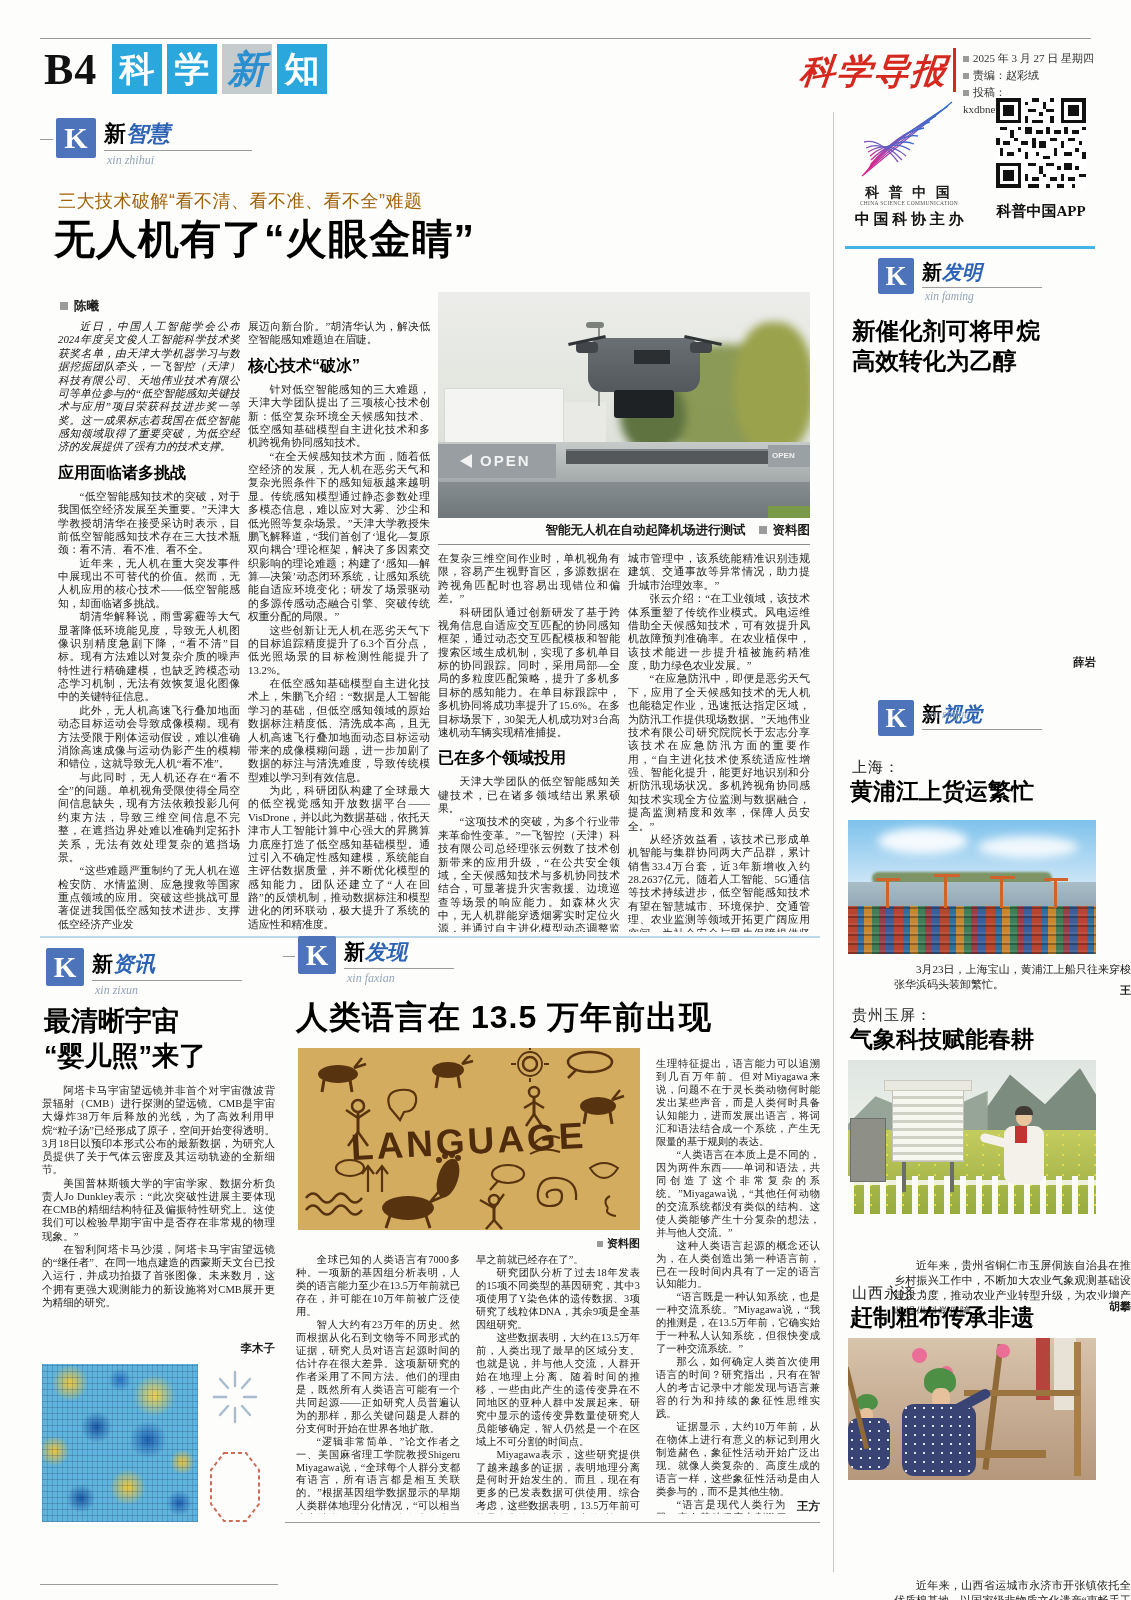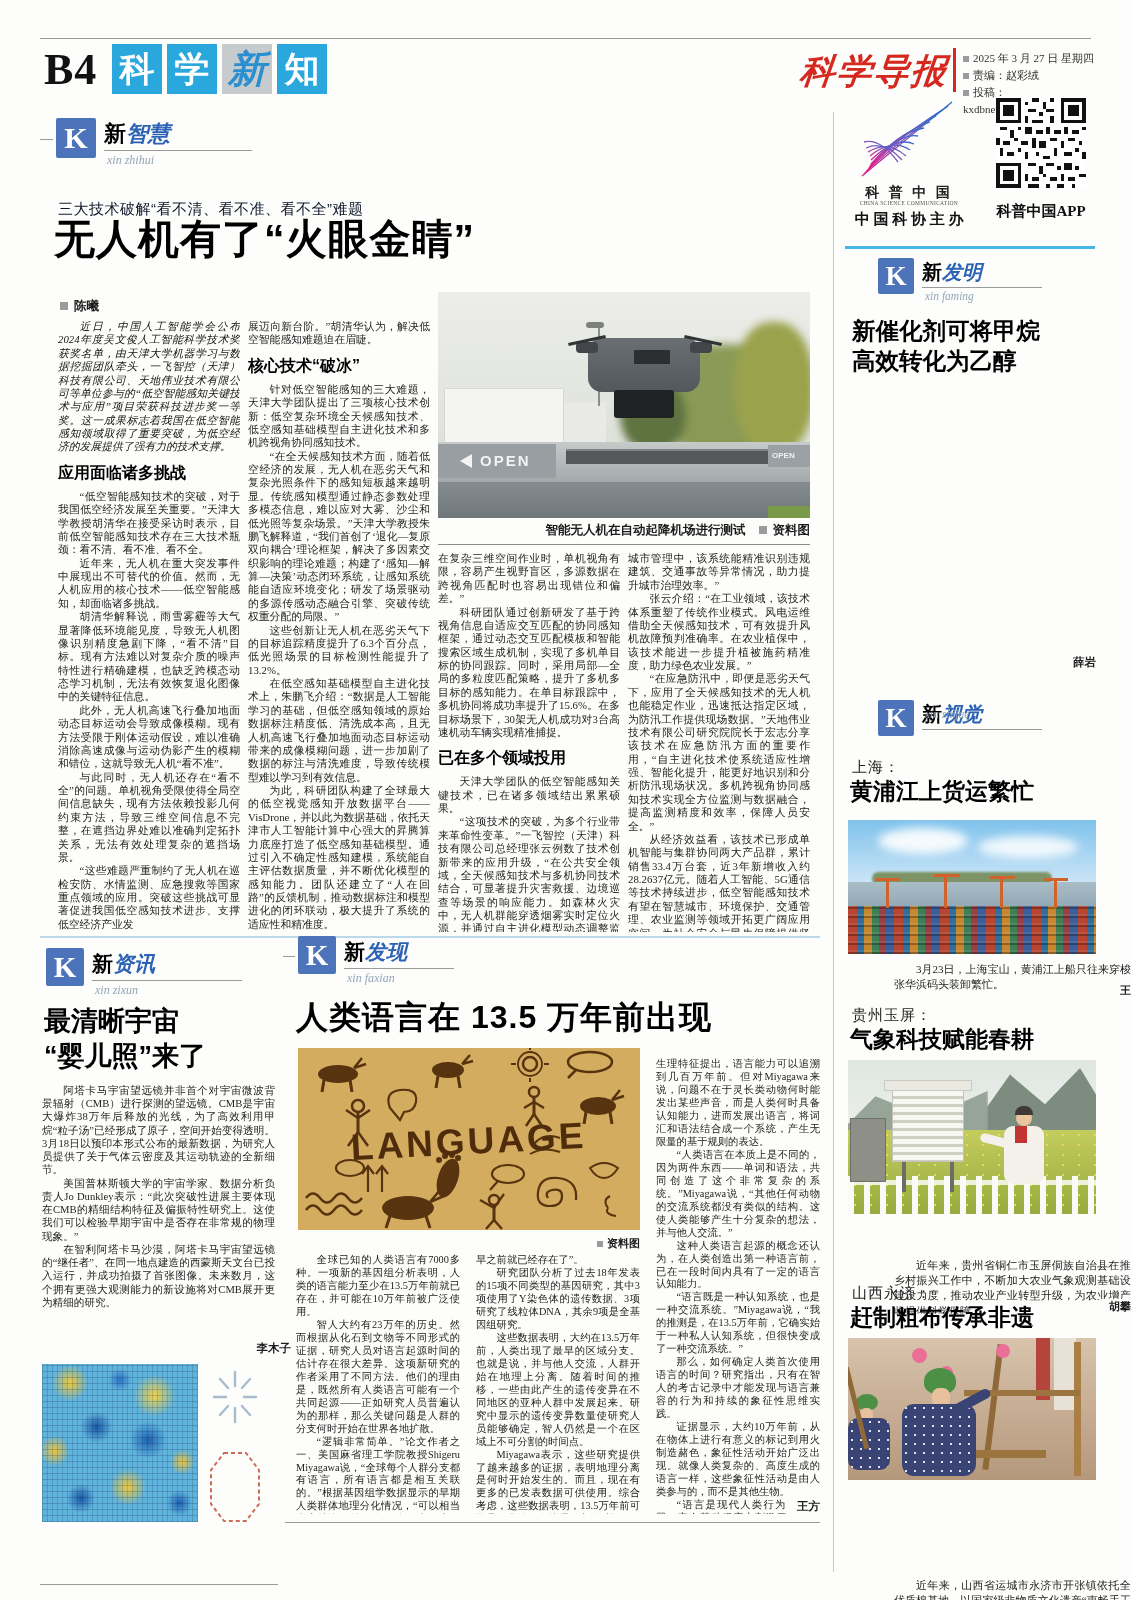"三大技术破解“看不清、看不准、看不全”难题" div.abs { color: #0f172a -> #a16207; font-size: 15px -> 18px; top: 200px -> 189px }
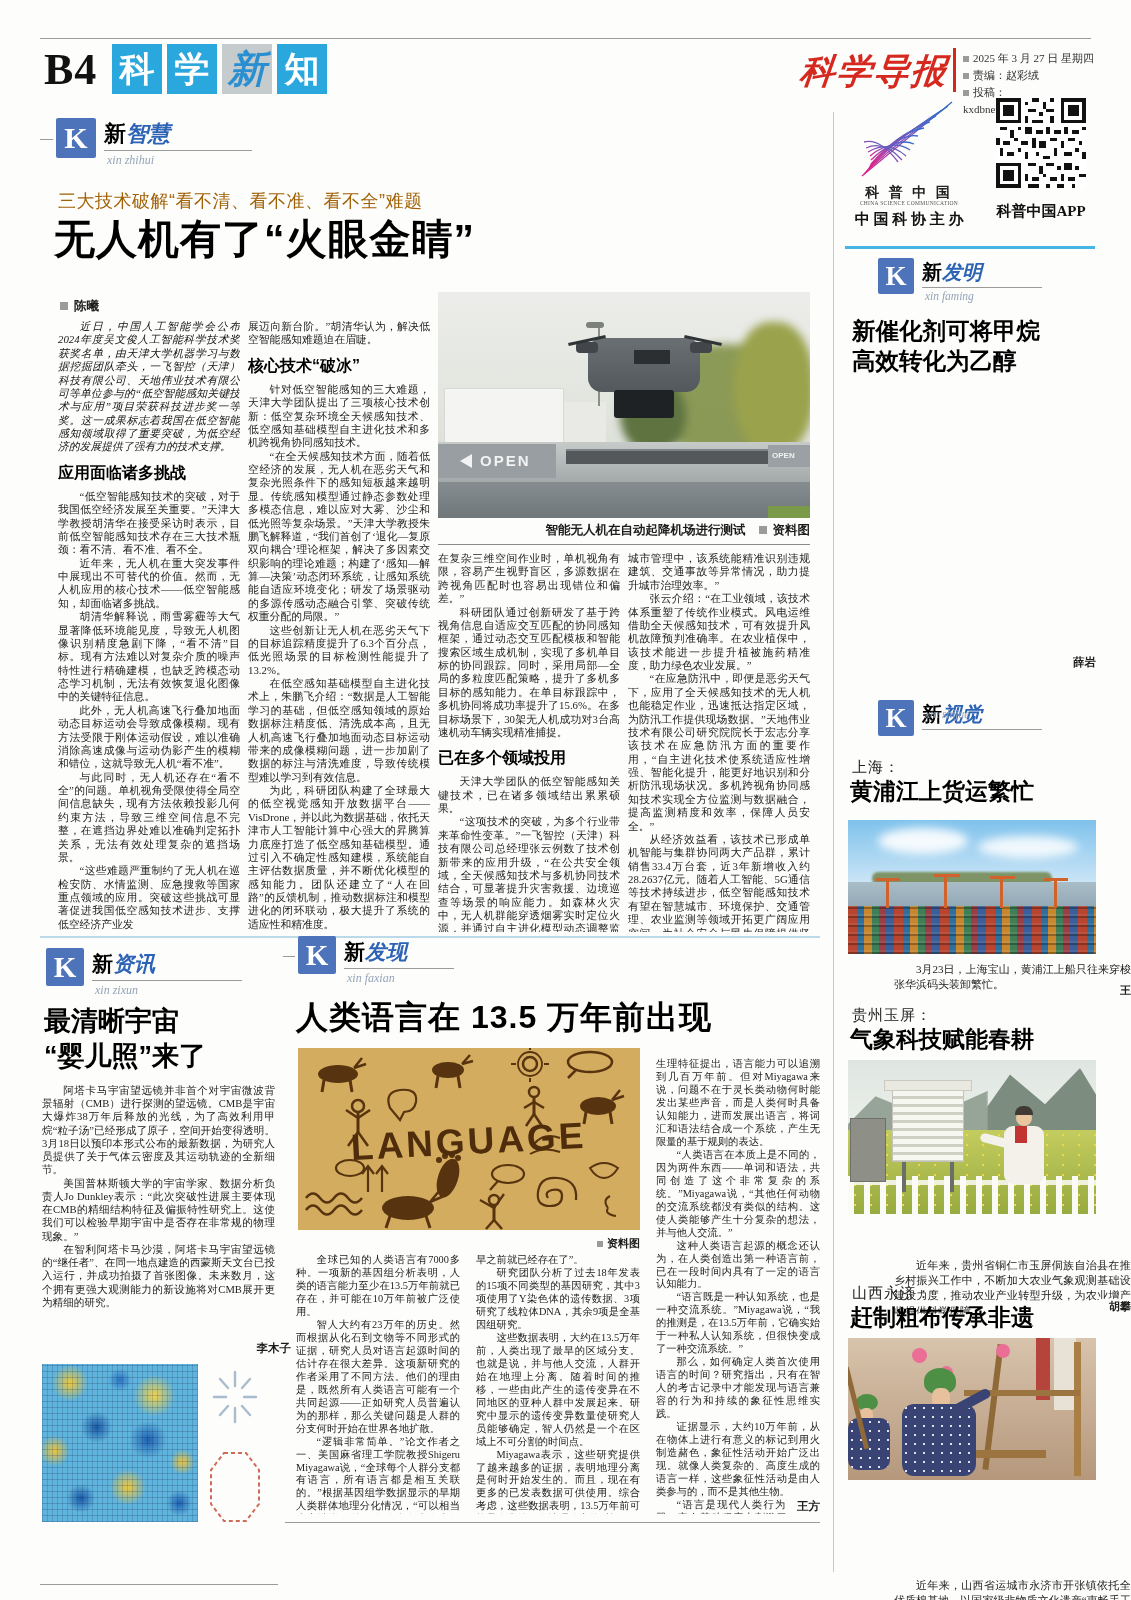"李木子" div.abs { left: 58px -> 42px }
